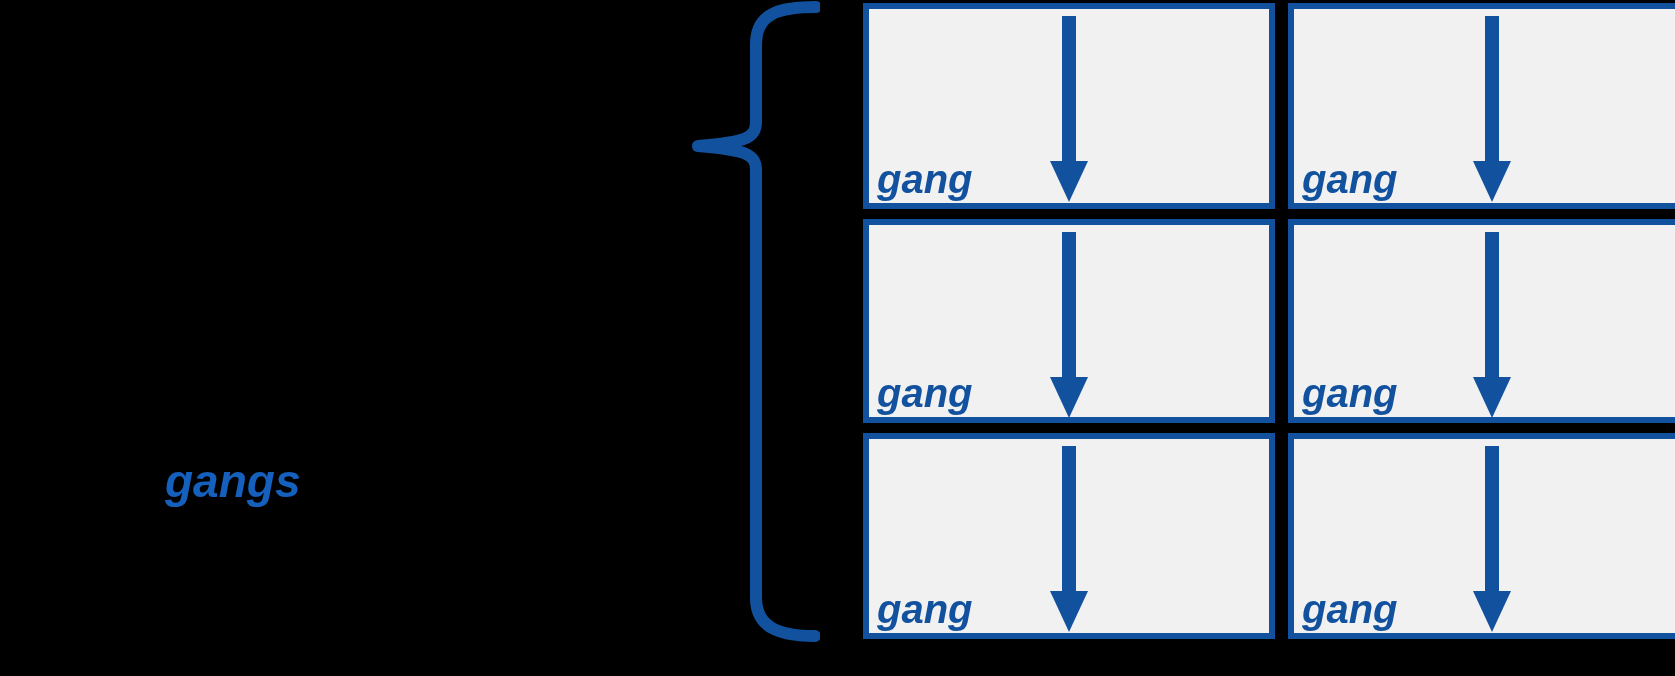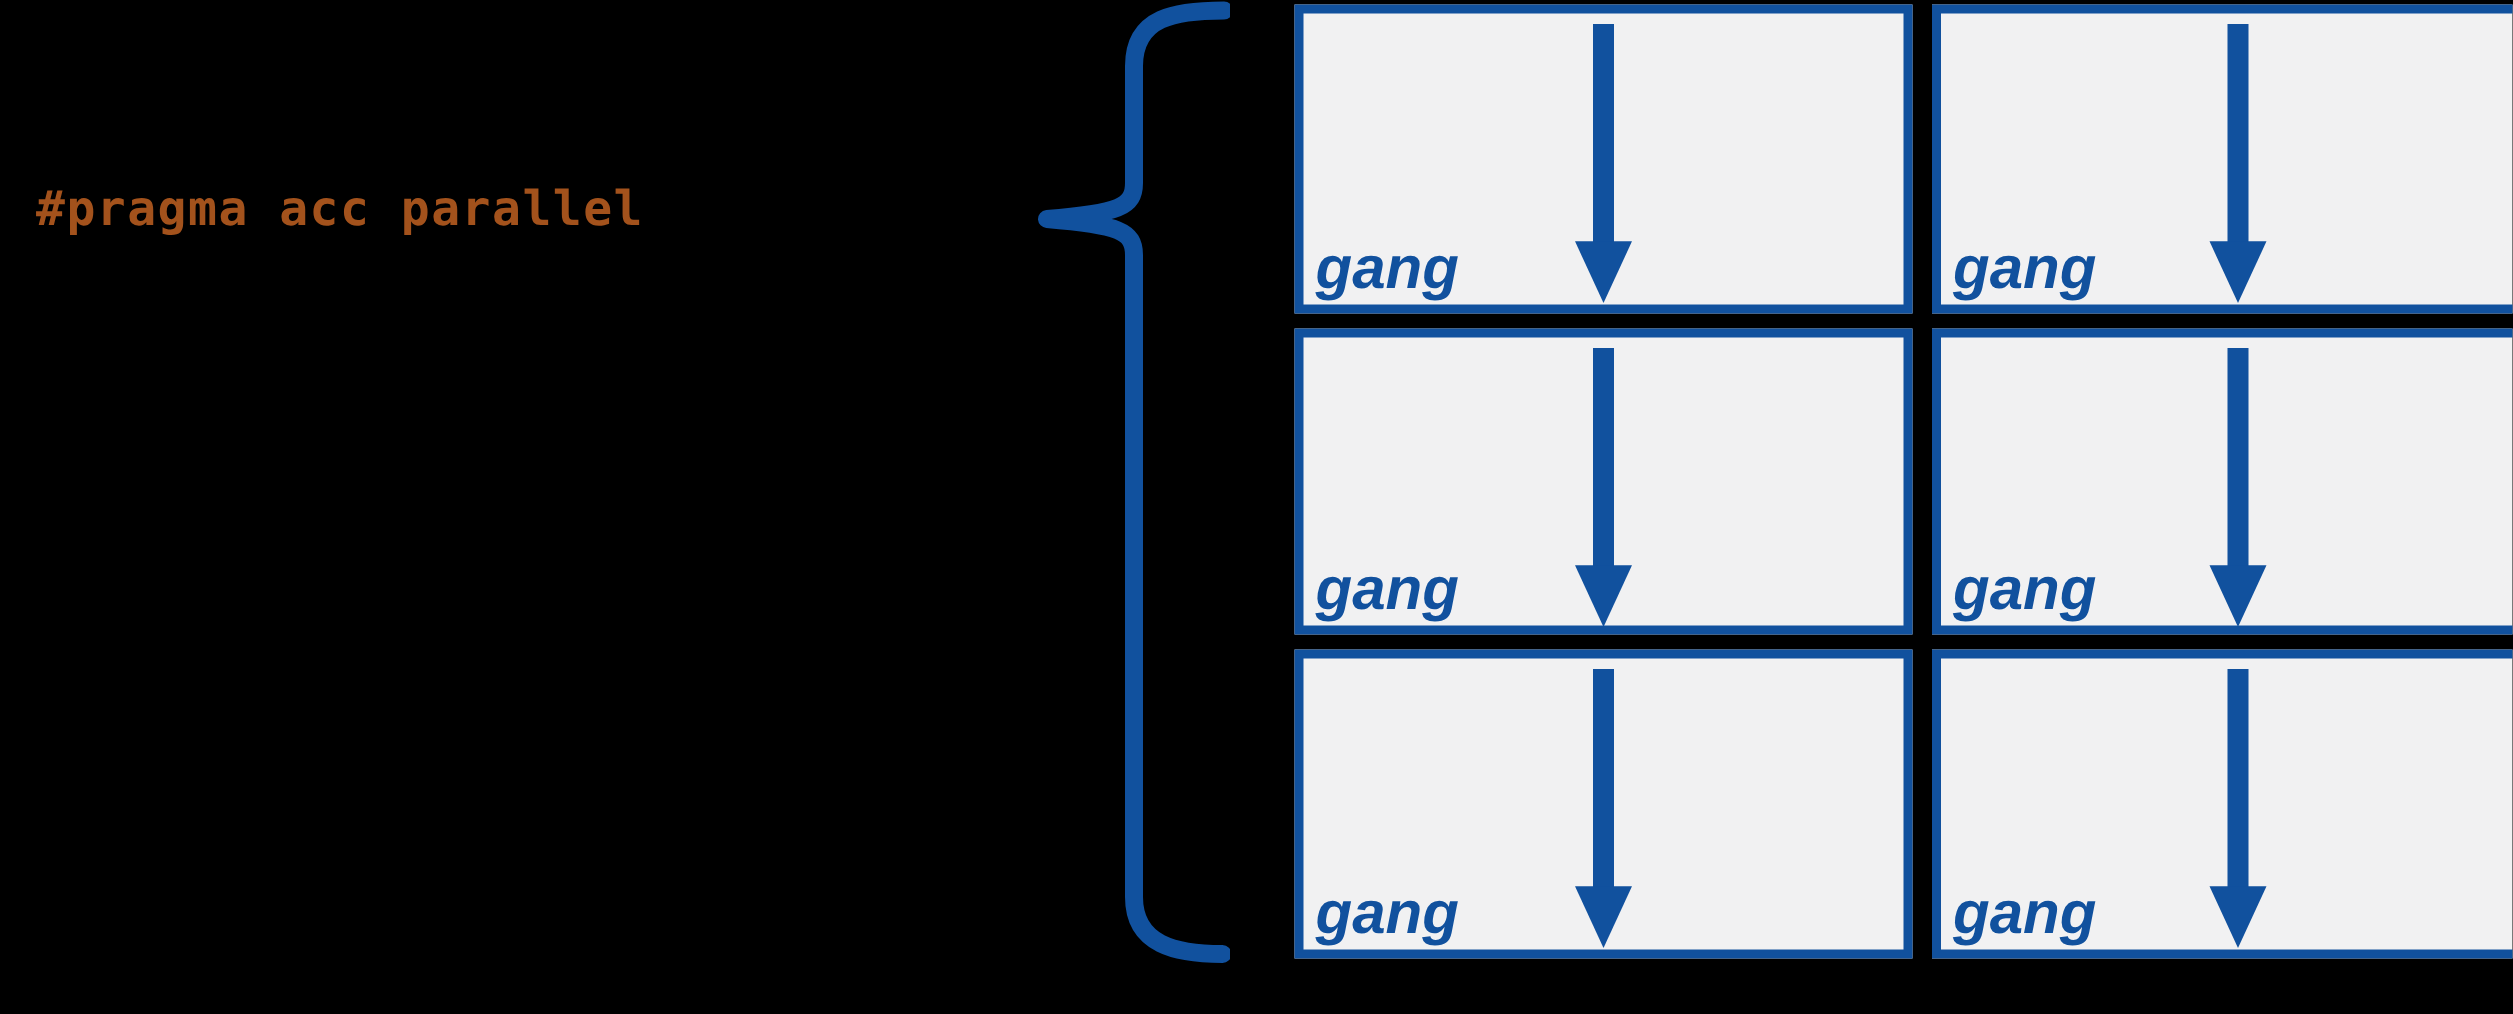"#pragma acc parallel" div.pragma { html: <div>#pragma acc parallel</div> -> none }
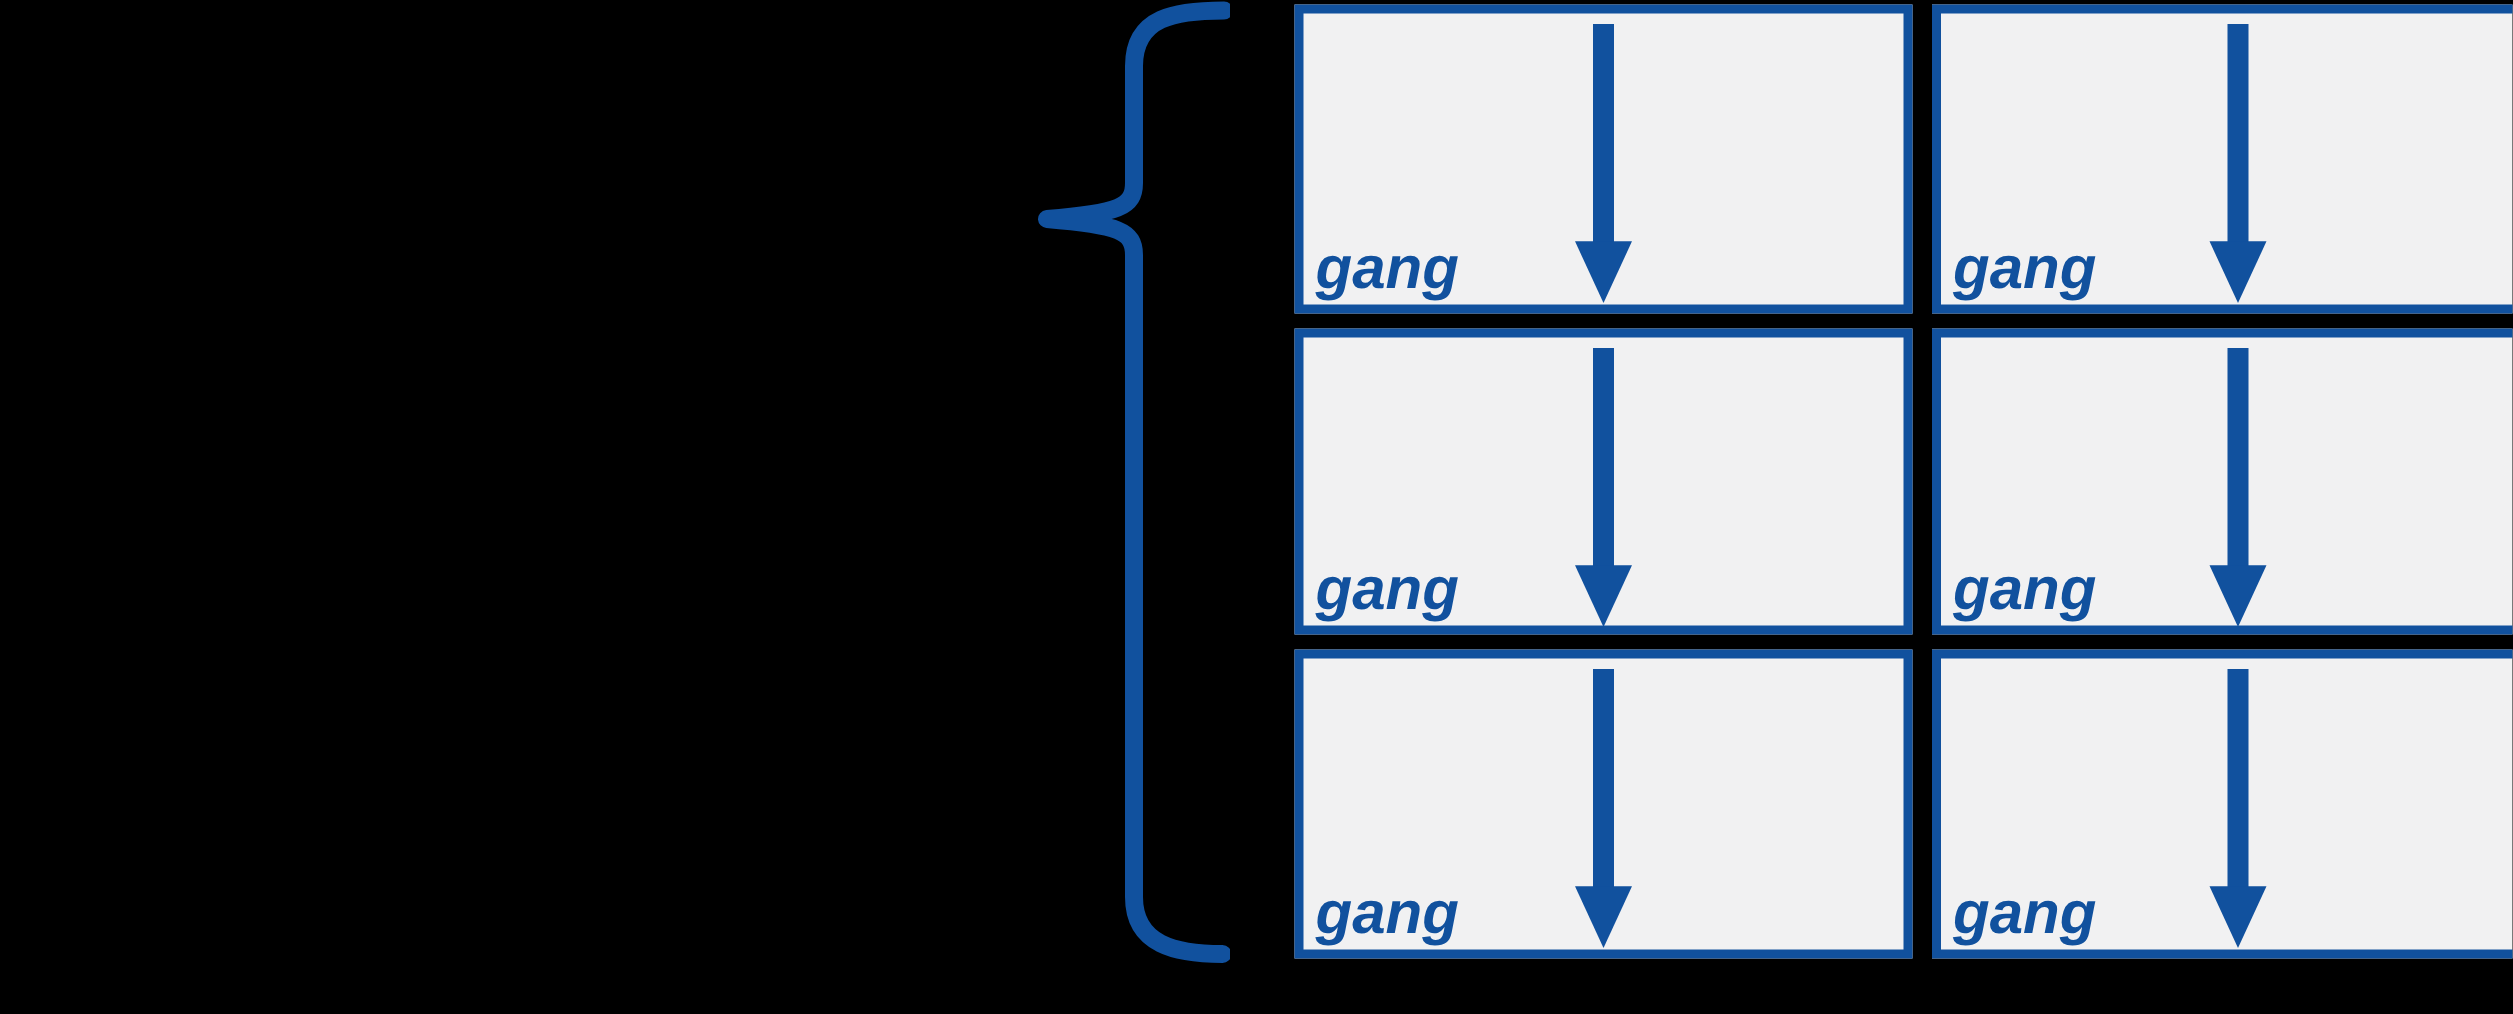"gangs" div.blue-label { html: none -> <div>gangs</div> }
